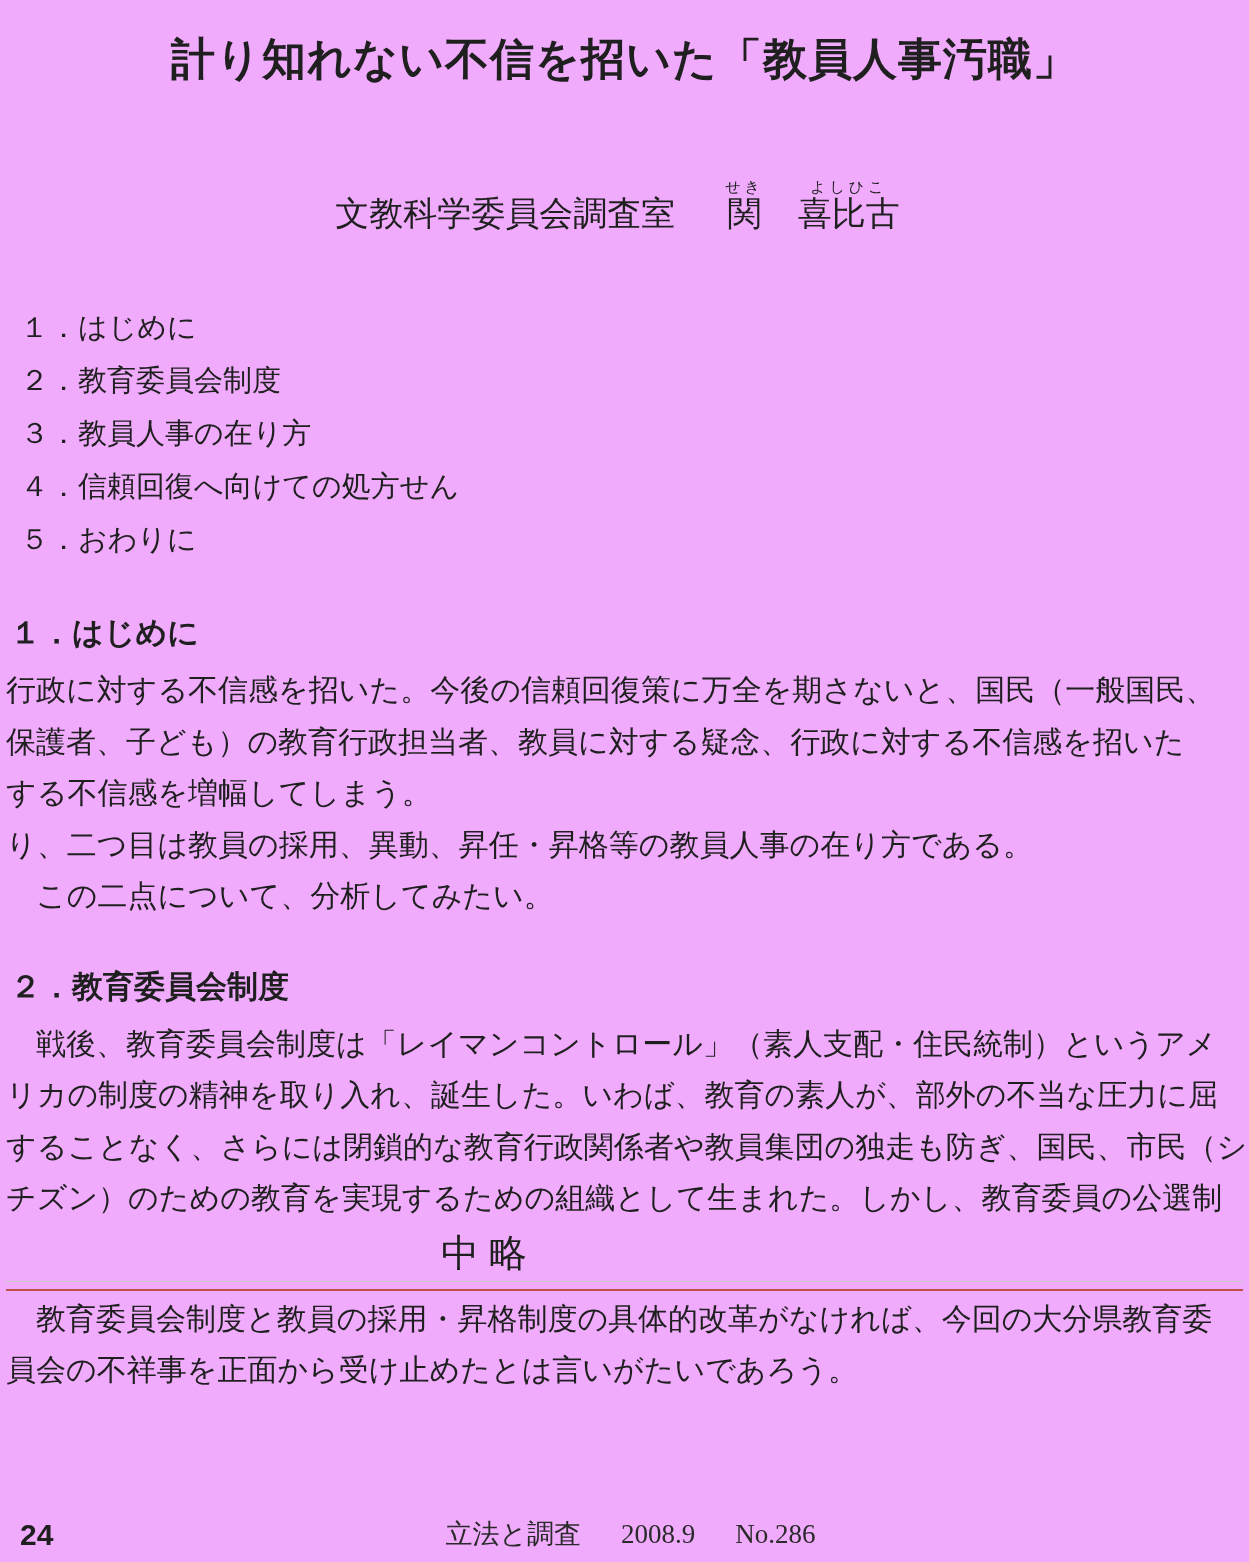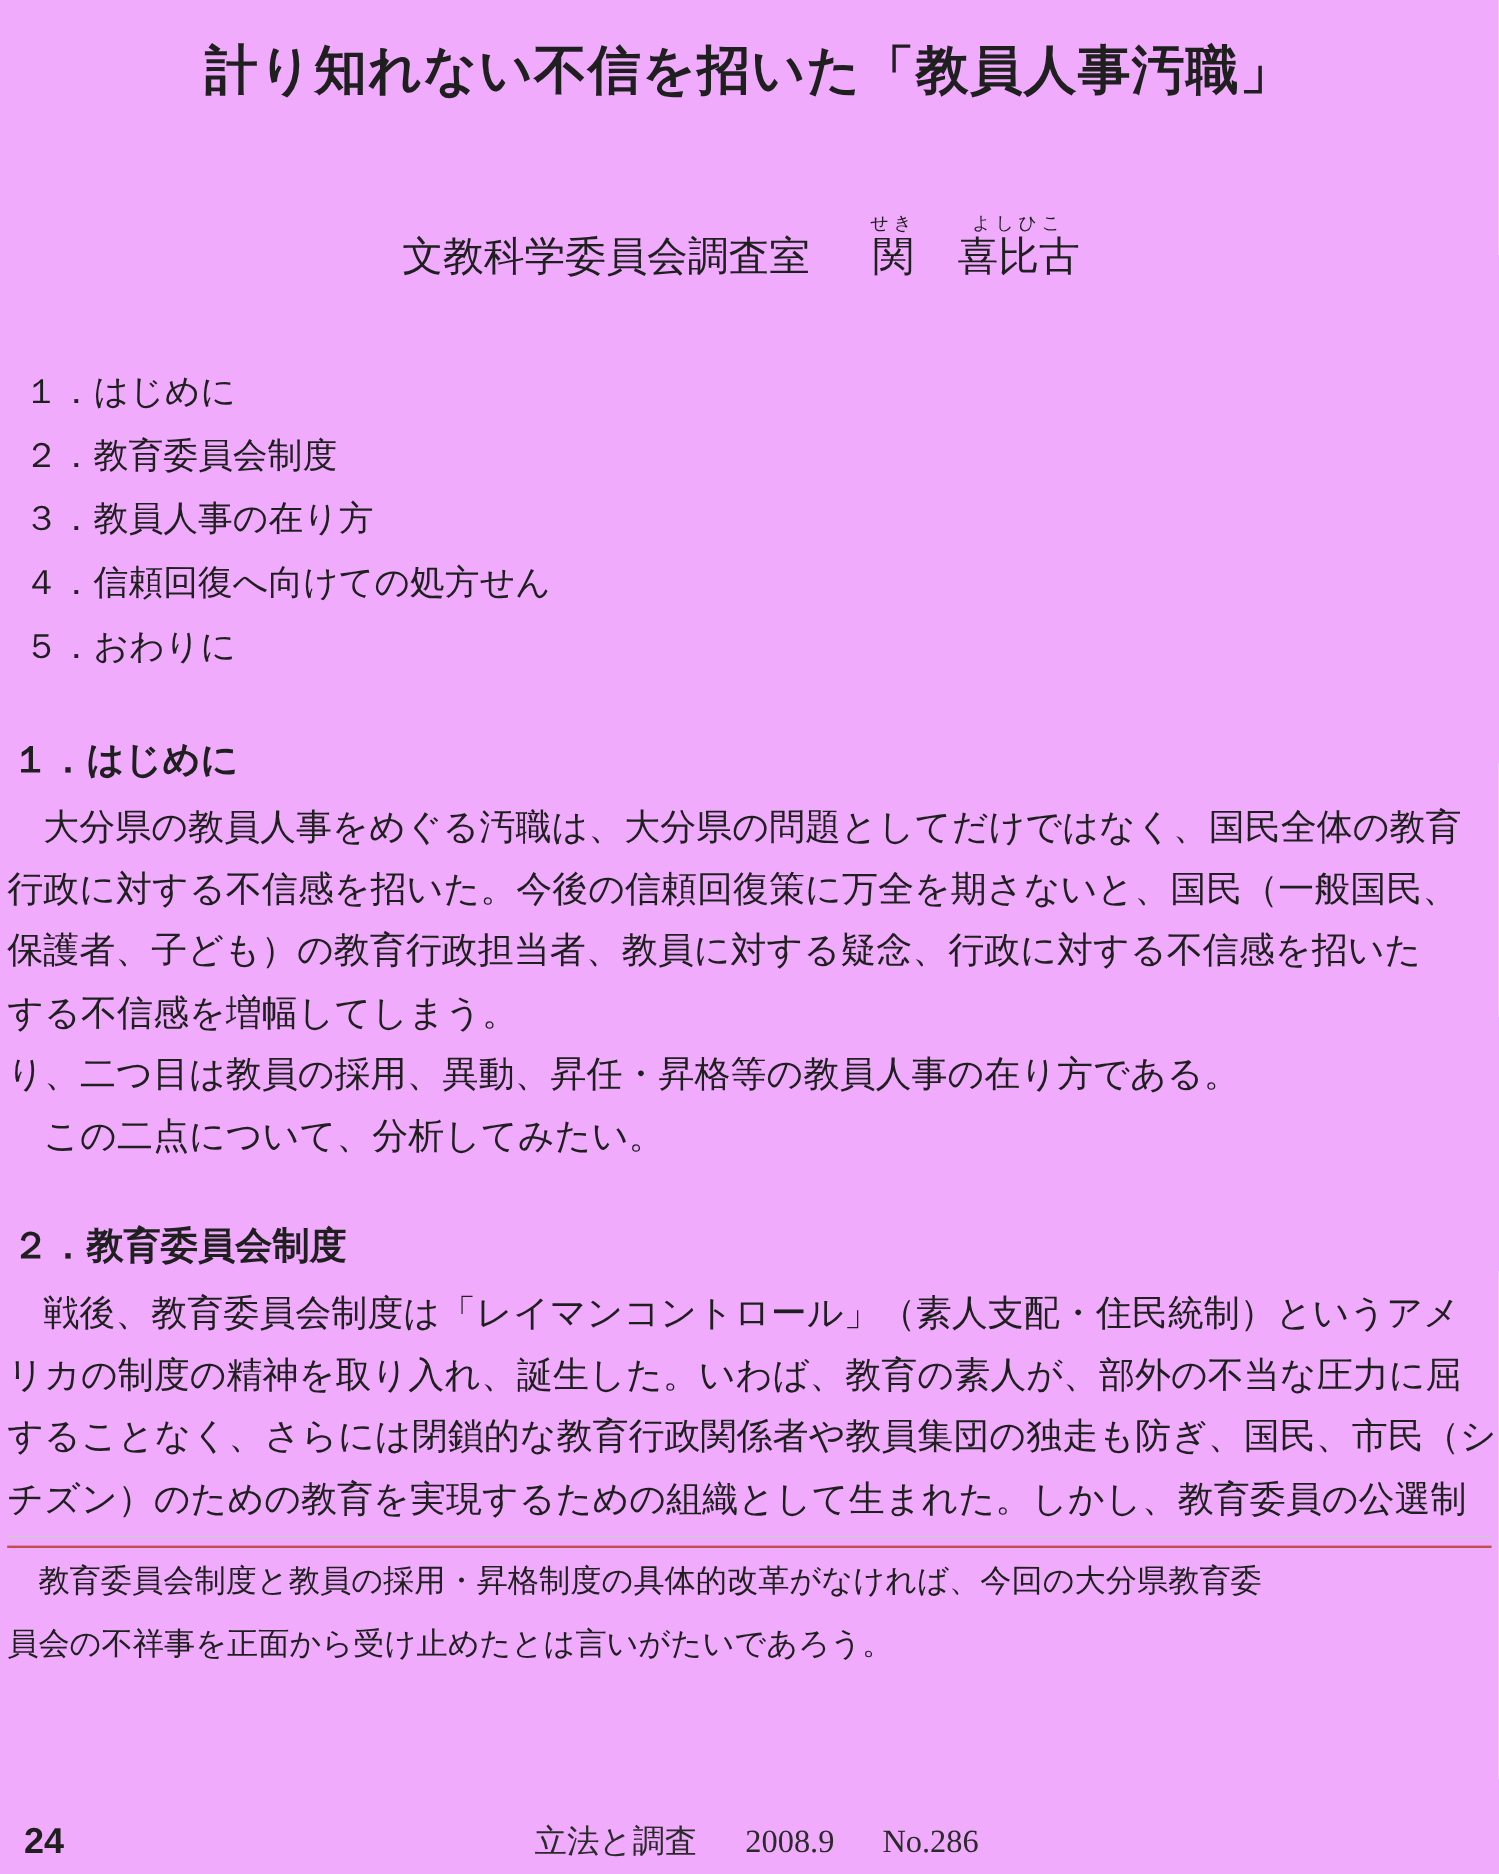"大分県の教員人事をめぐる汚職は、大分県の問題としてだけではなく、国民全体の教育" div.body-line { html: <div> 大分県の教員人事をめぐる汚職は、大分県の問題としてだけではなく、国民全体の教育</div> -> none }
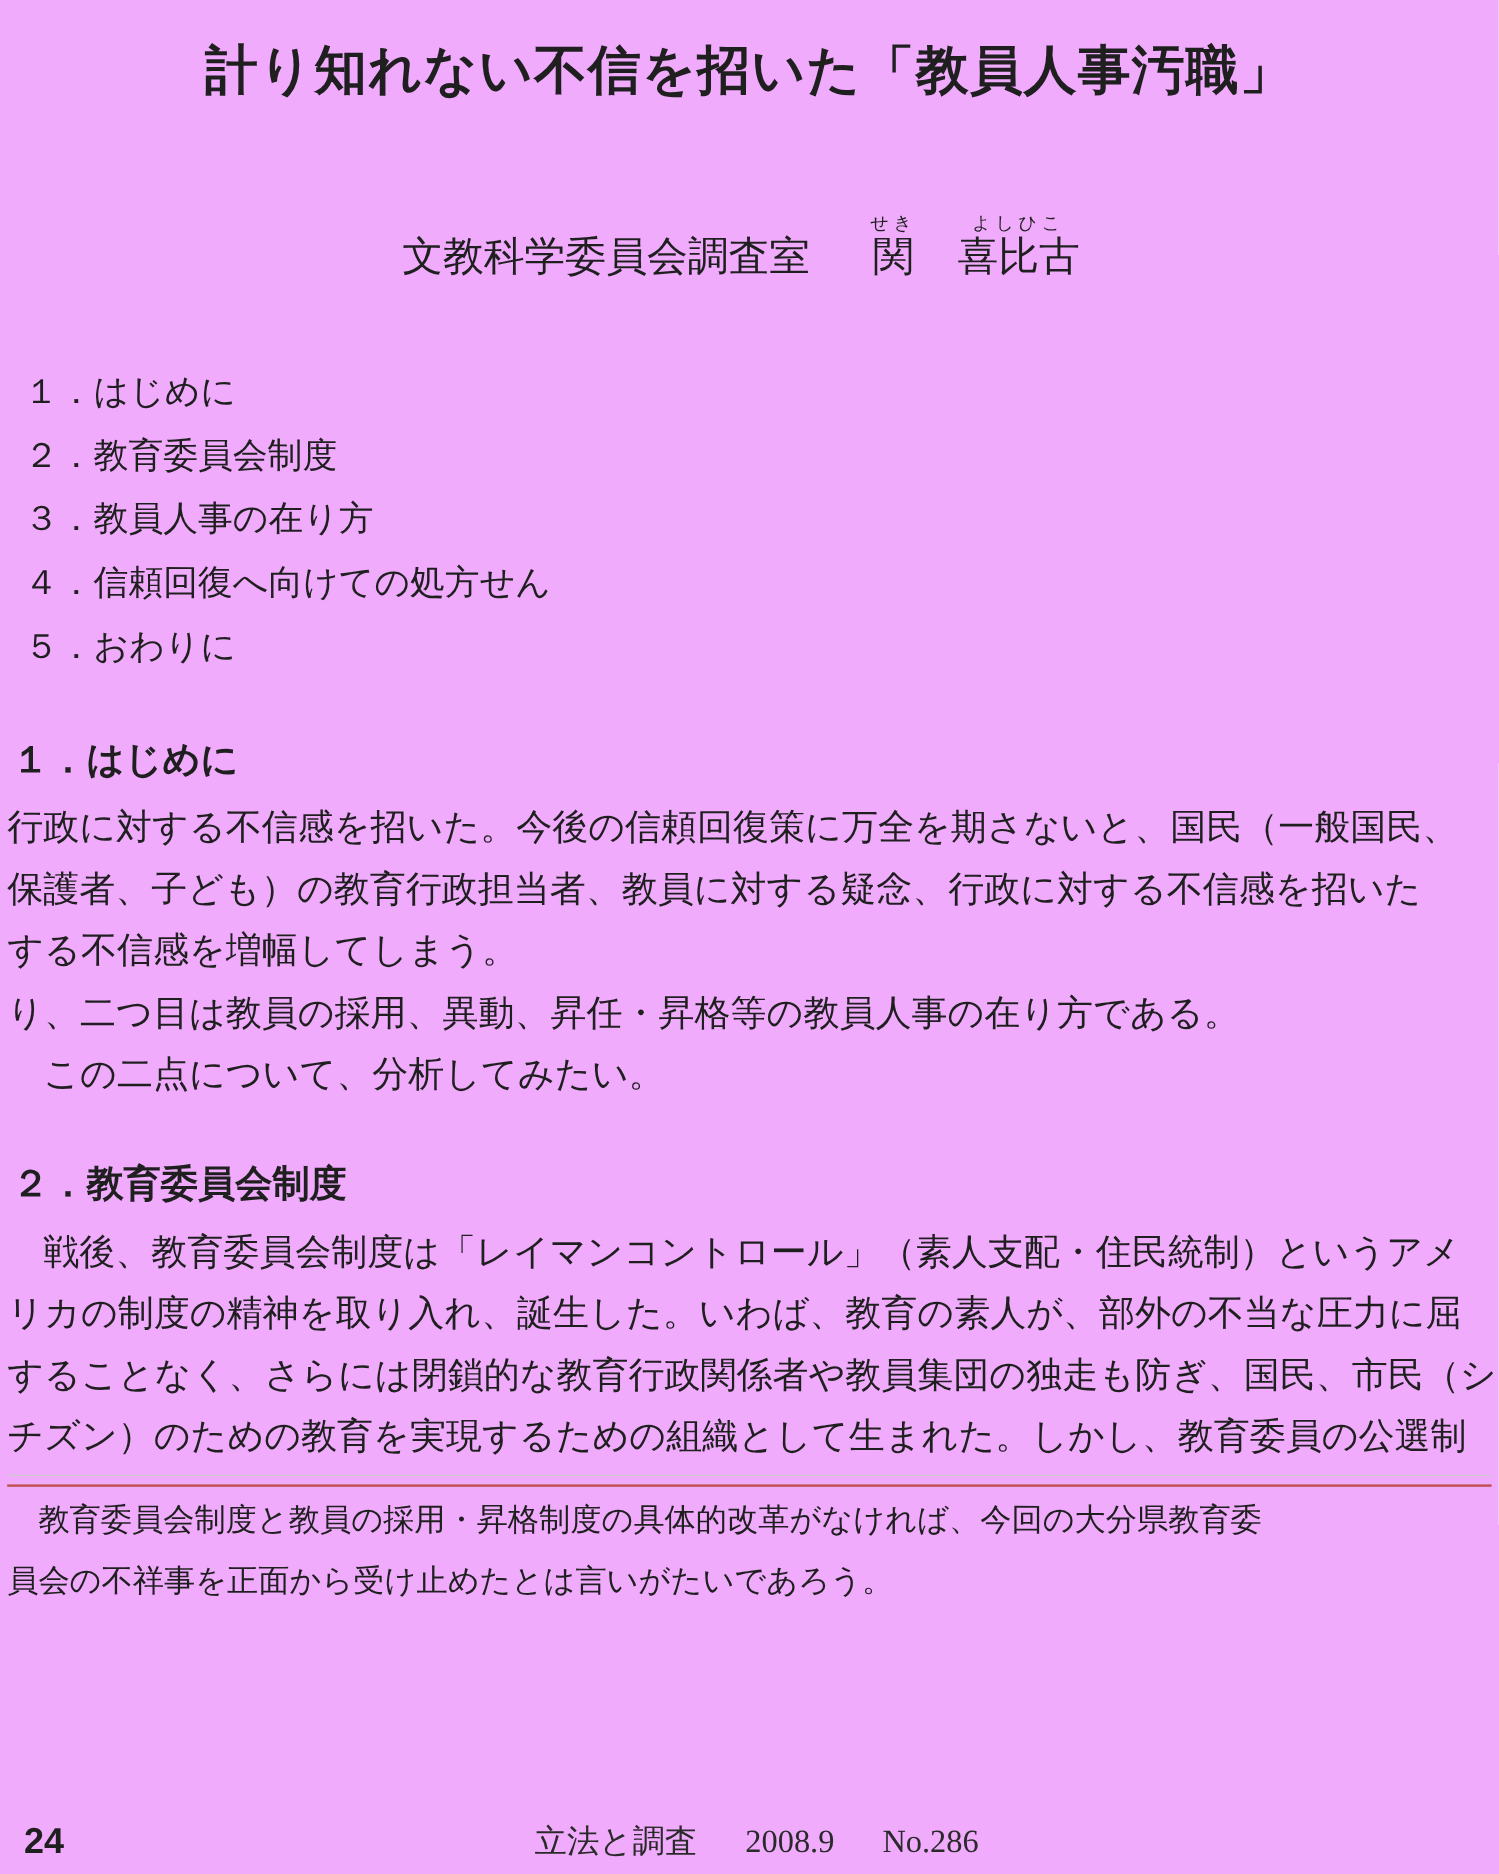"中略" div.omission-marker { html: none -> <div>中略</div> }
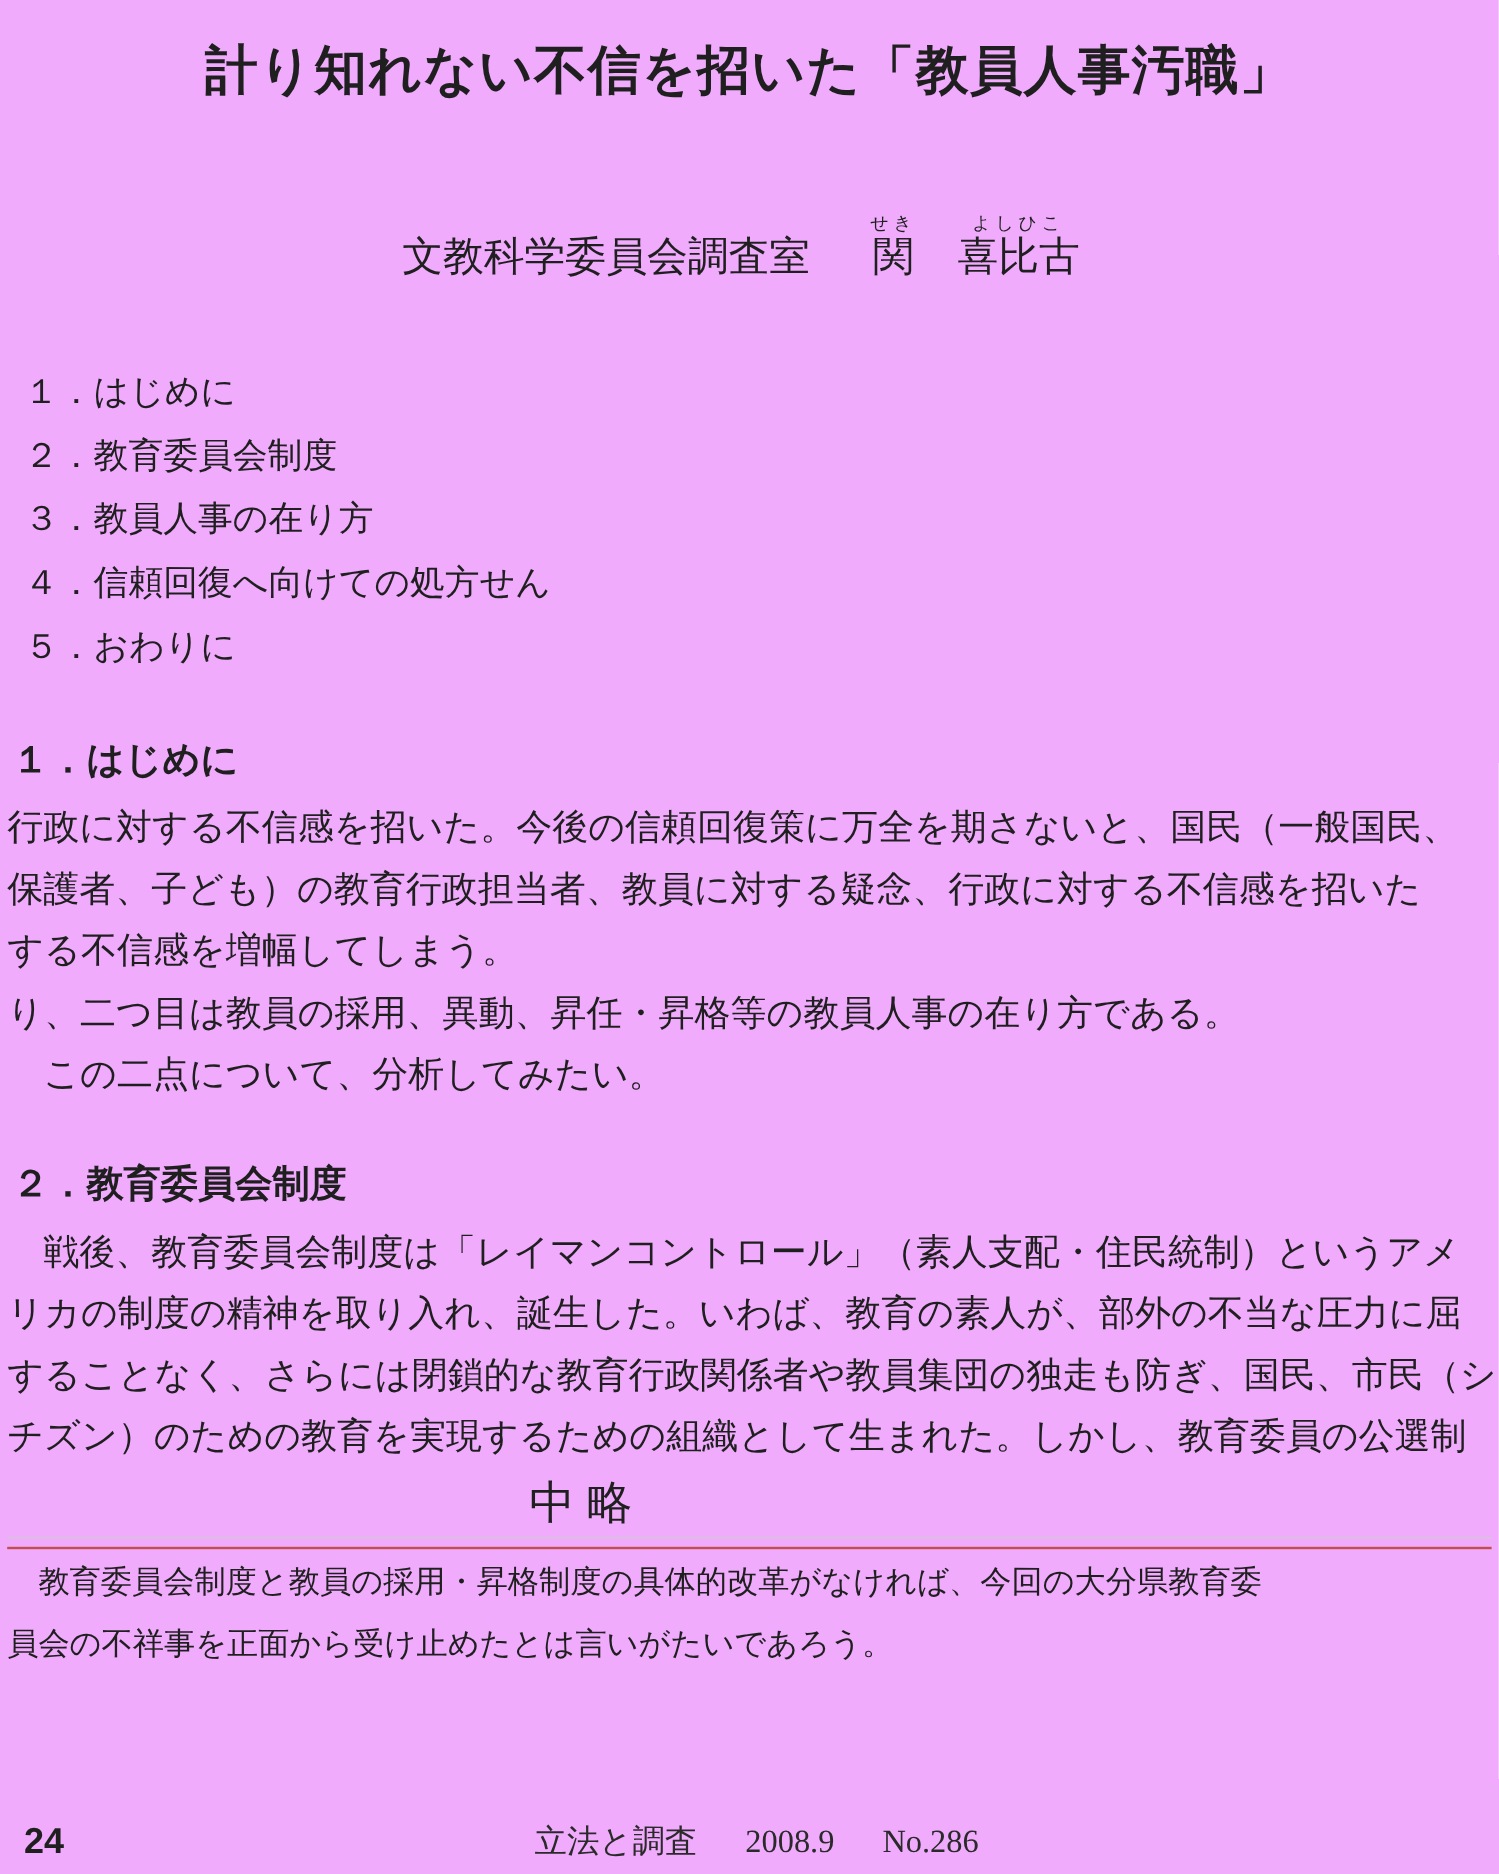"教育委員会制度と教員の採用・昇格制度の具体的改革がなければ、今回の大分県教育委" .closing-block { font-size: 26px -> 30px }
